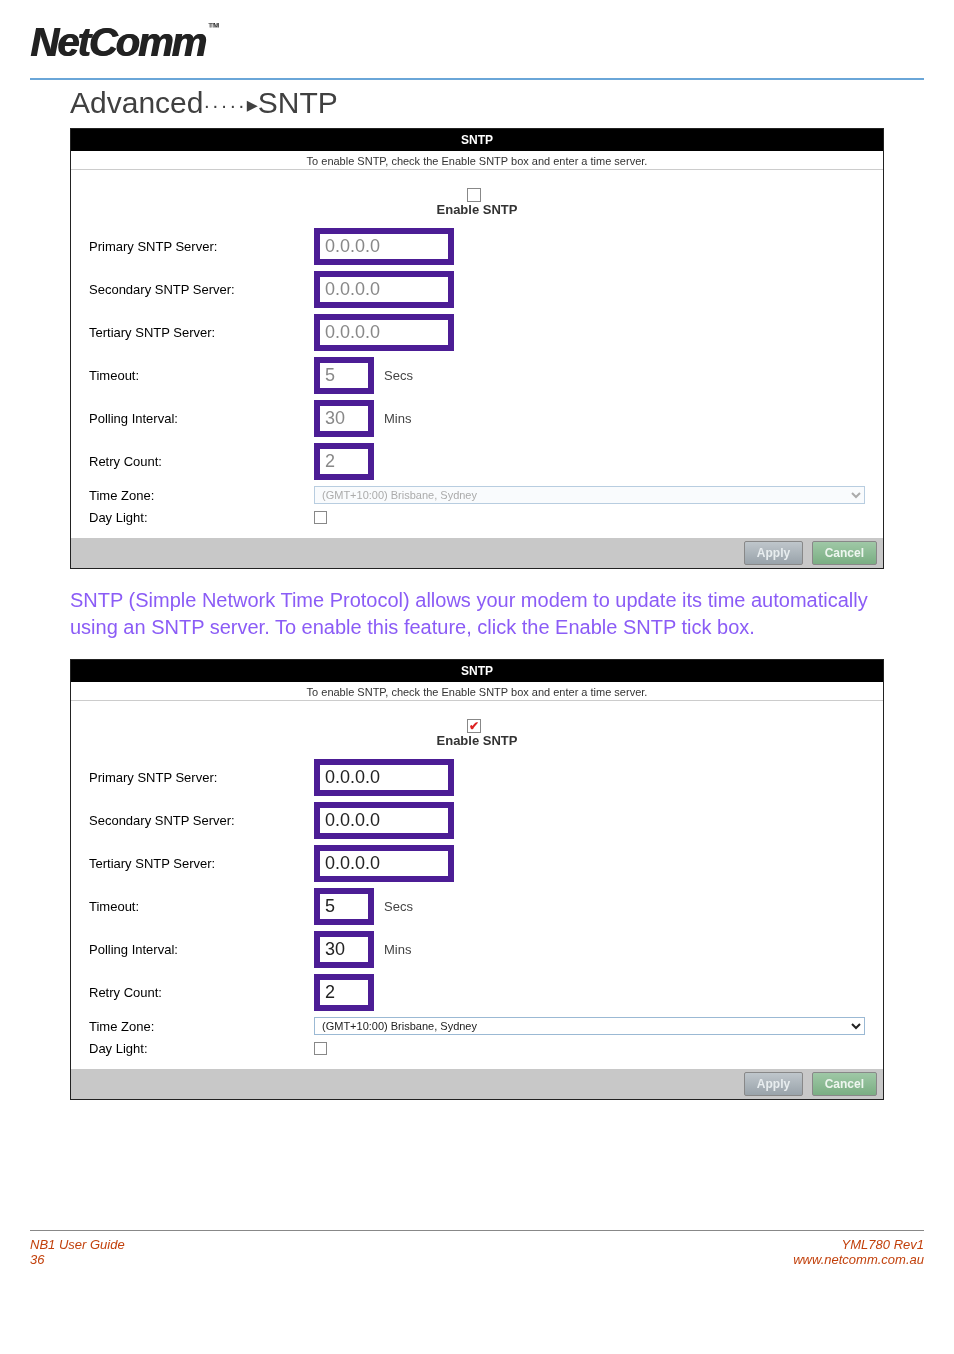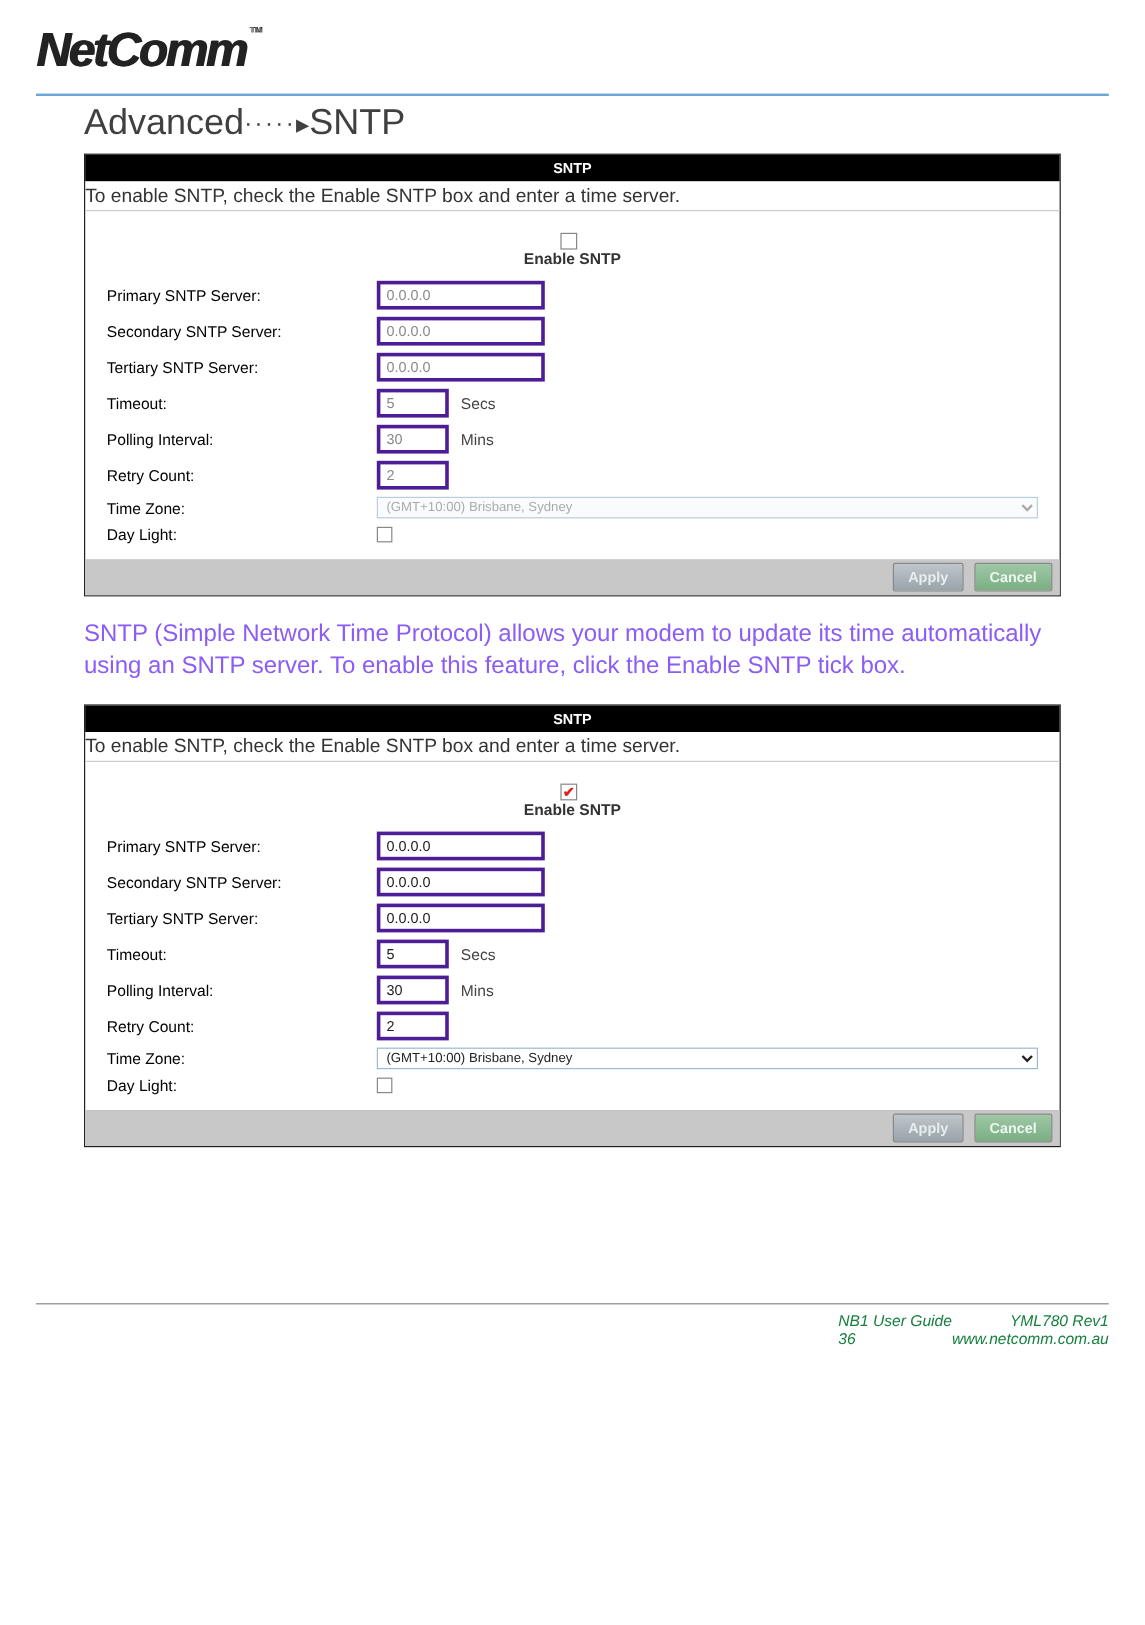"To enable SNTP, check the" .sntp-hint { font-size: 16px -> 11px; text-align: none -> center }
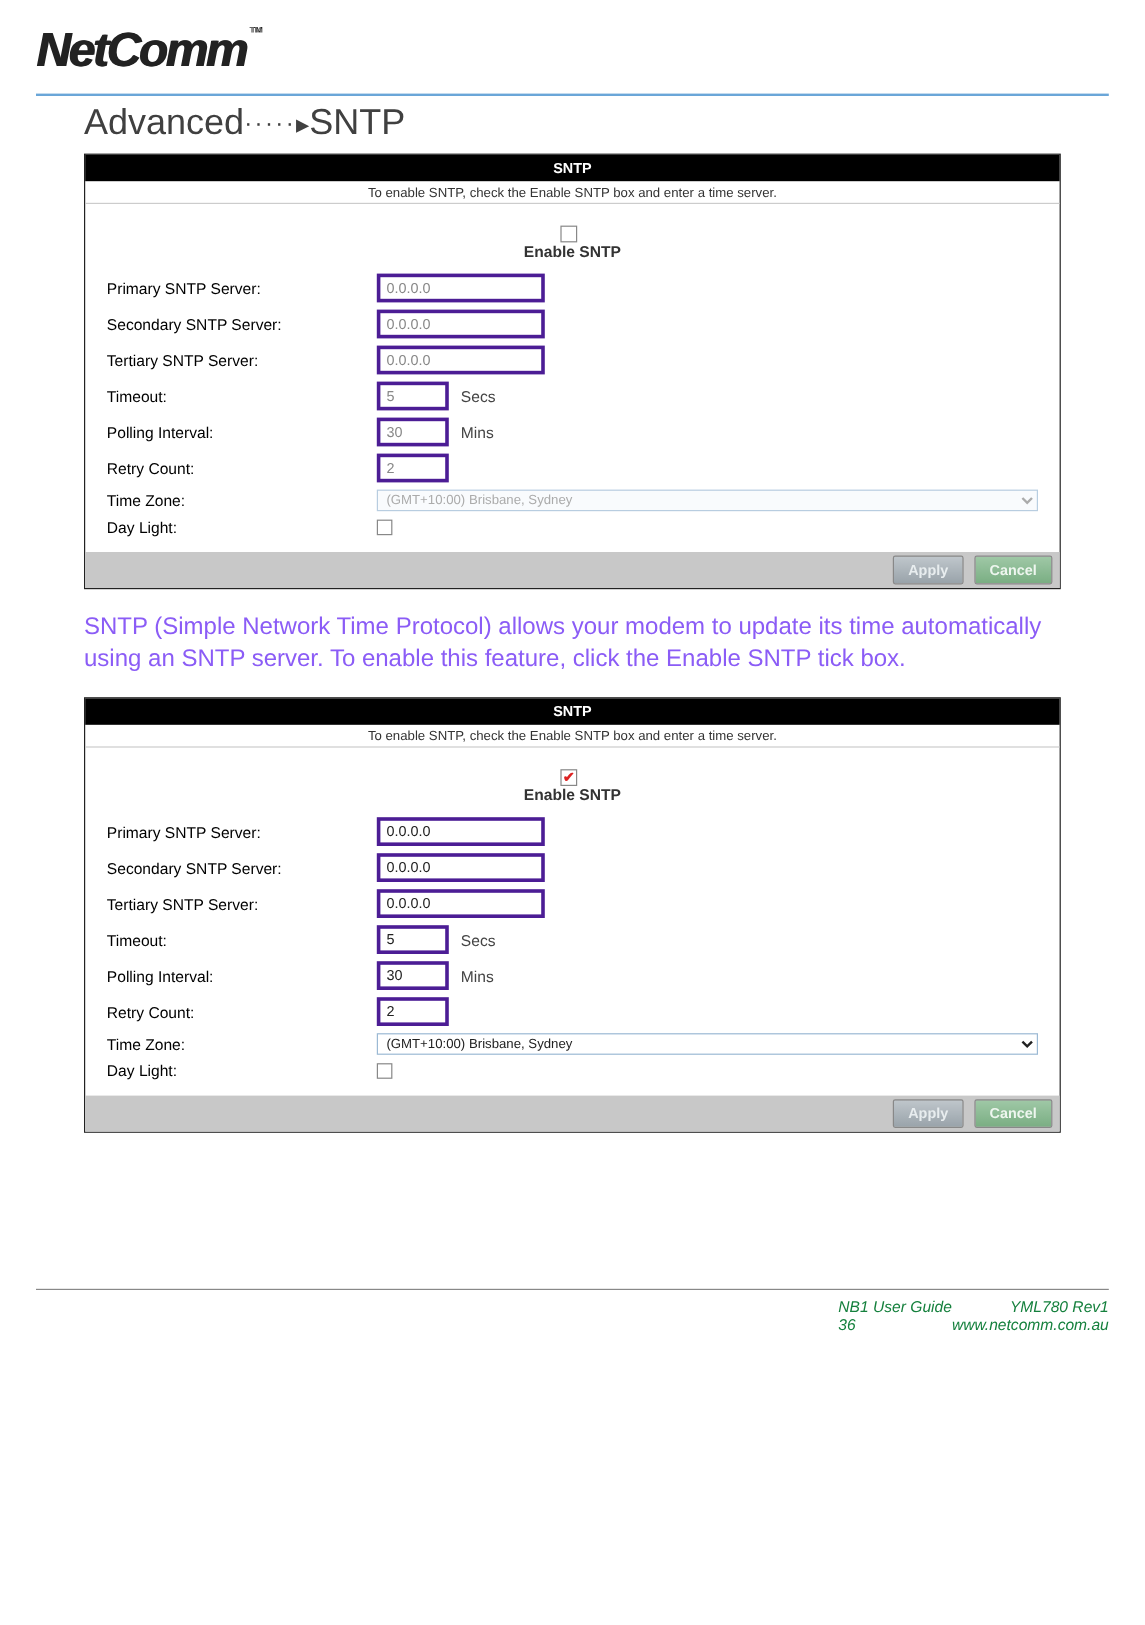"0.0.0.0" .field-input { border: 3px solid #4c1d95 -> 6px solid #4c1d95; font-size: 12px -> 18px }
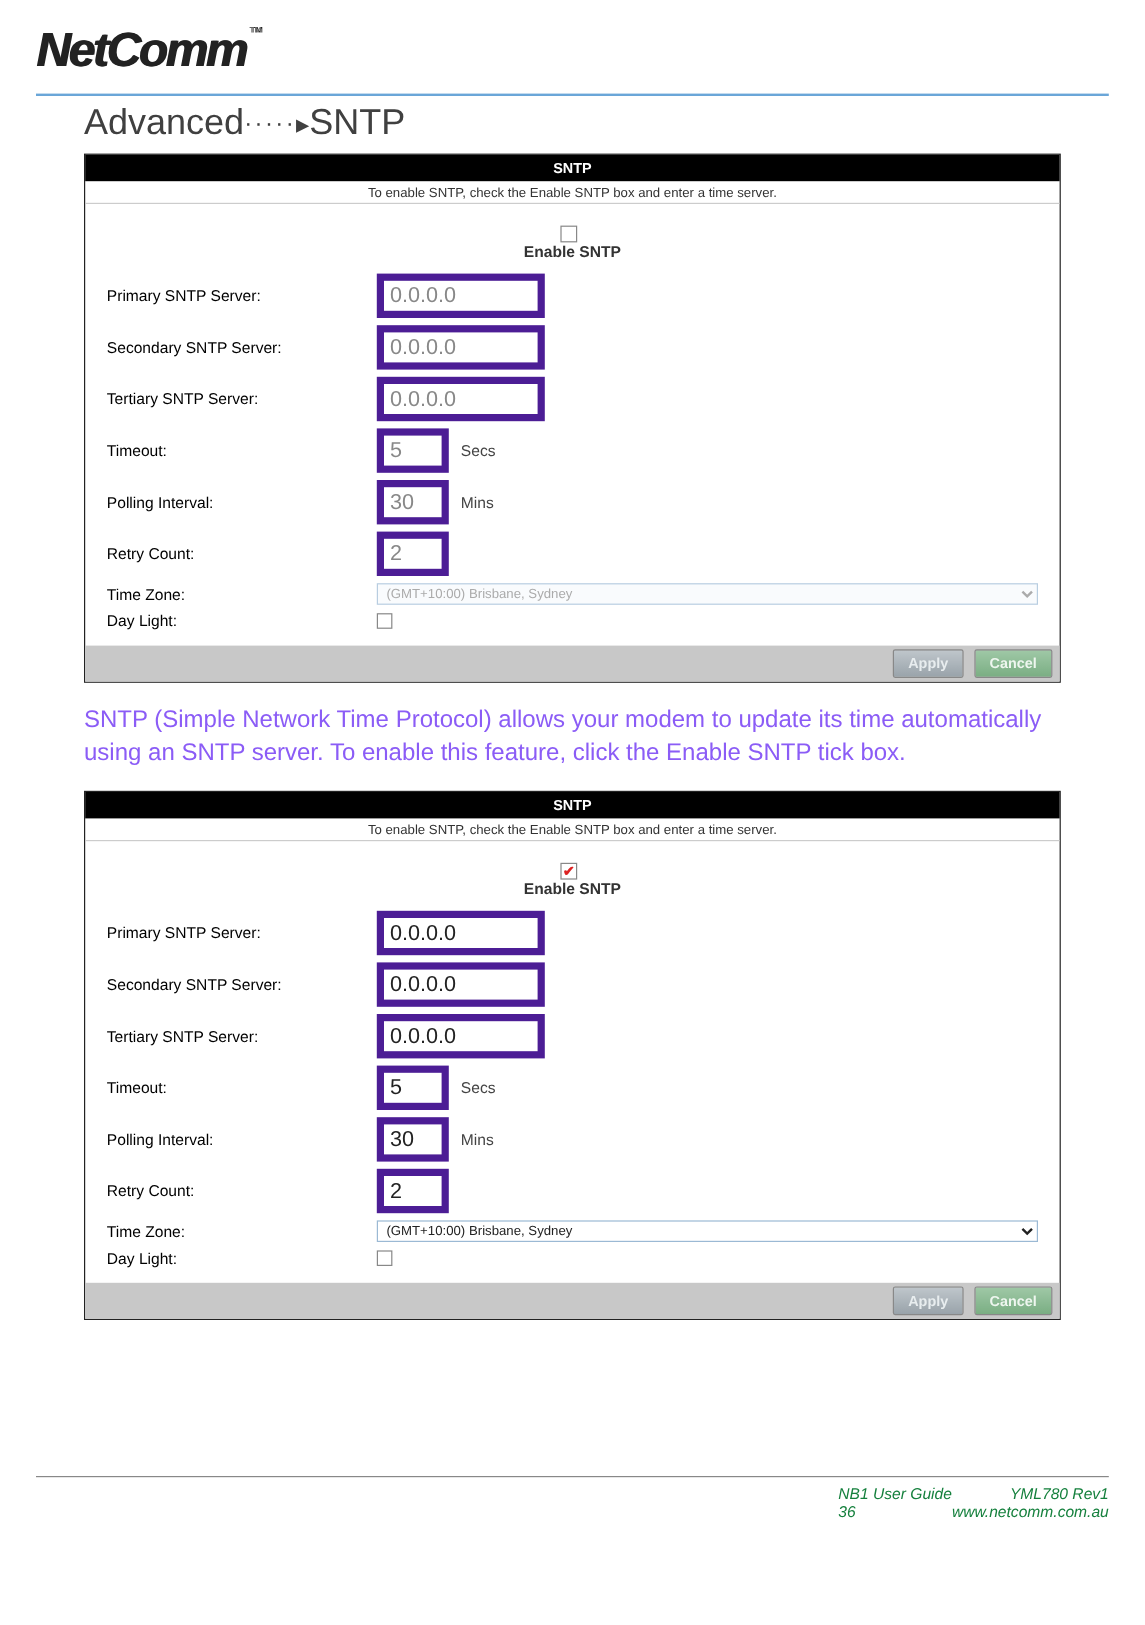"NB1 User Guide" .footer { color: #15803d -> #c2410c; justify-content: flex-end -> space-between }
